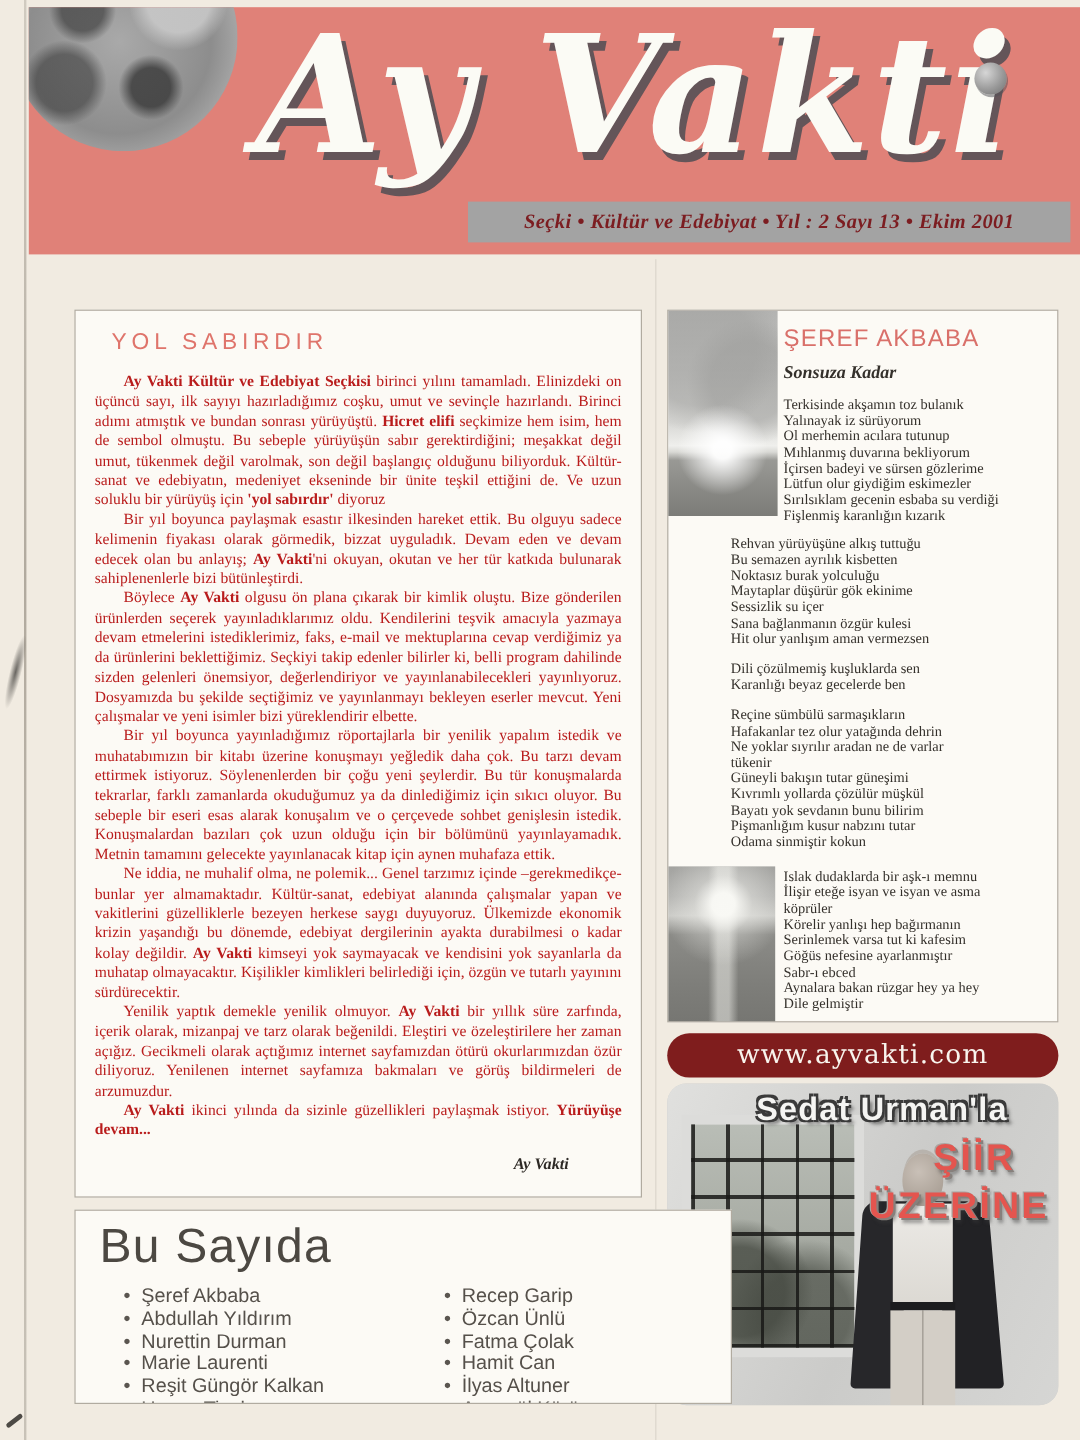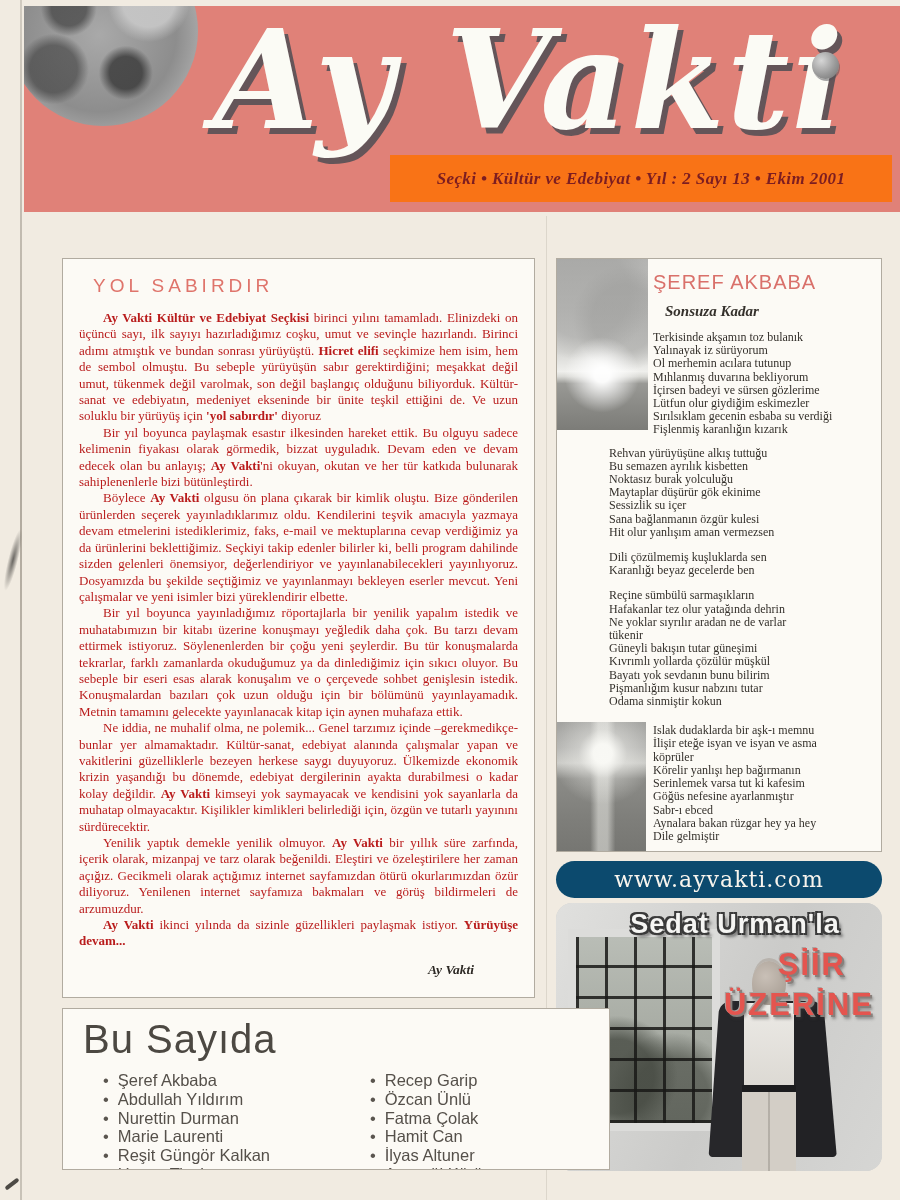"Seçki • Kültür ve Edebiyat" .subtitle-band { background: #f97316 -> #a3a3a3; height: 47px -> 34px }
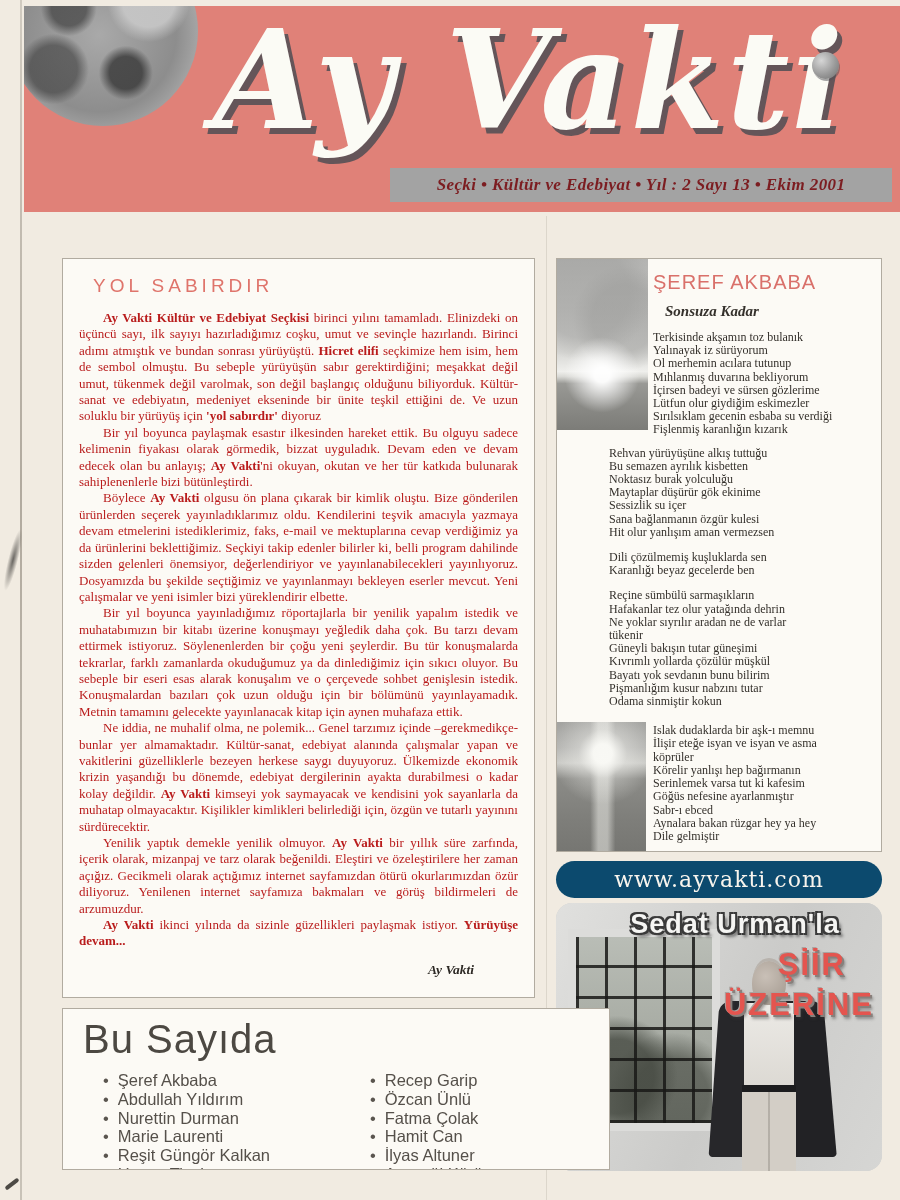"Sonsuza Kadar" .poem-title { margin: 0 0 11px 12px -> 0 0 11px 0 }
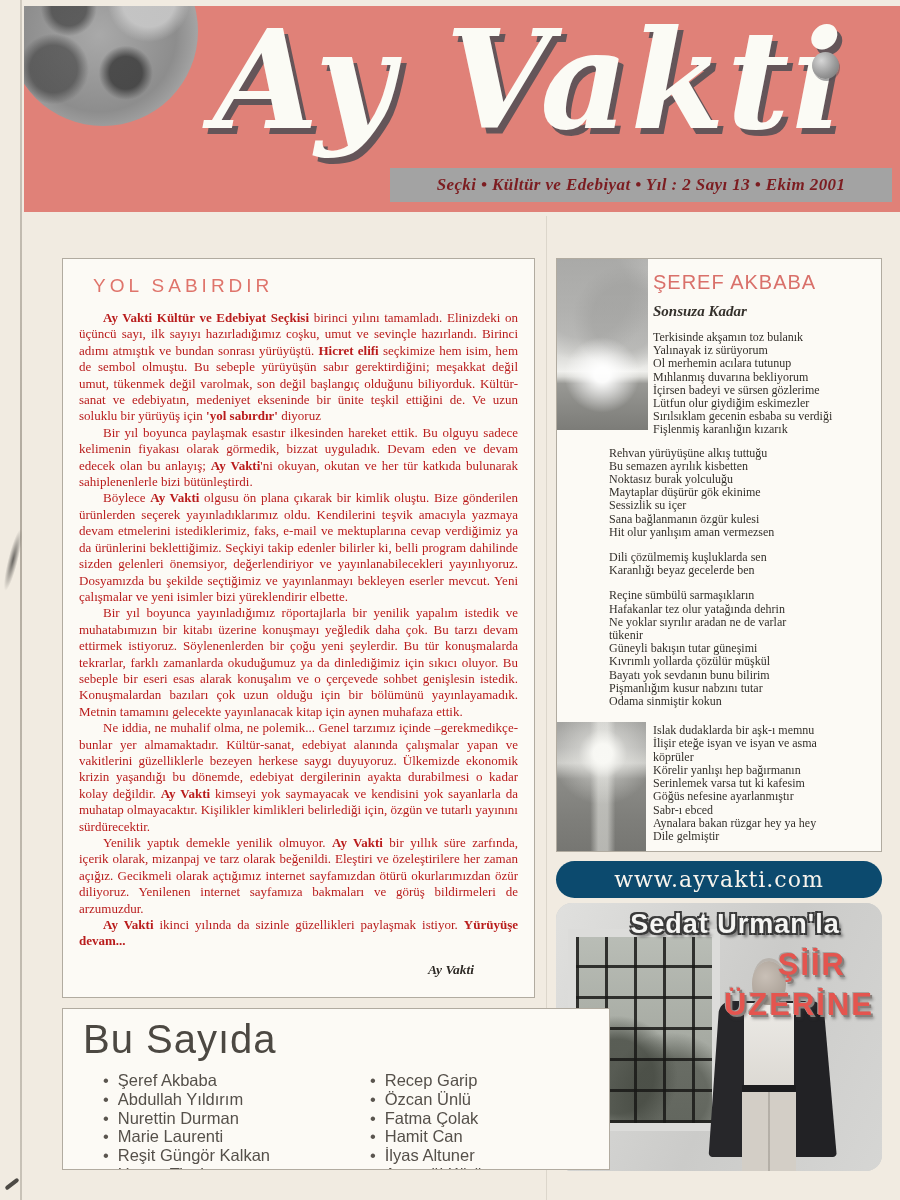"www.ayvakti.com" .url-pill { background: #0c4a6e -> #7f1d1d }
